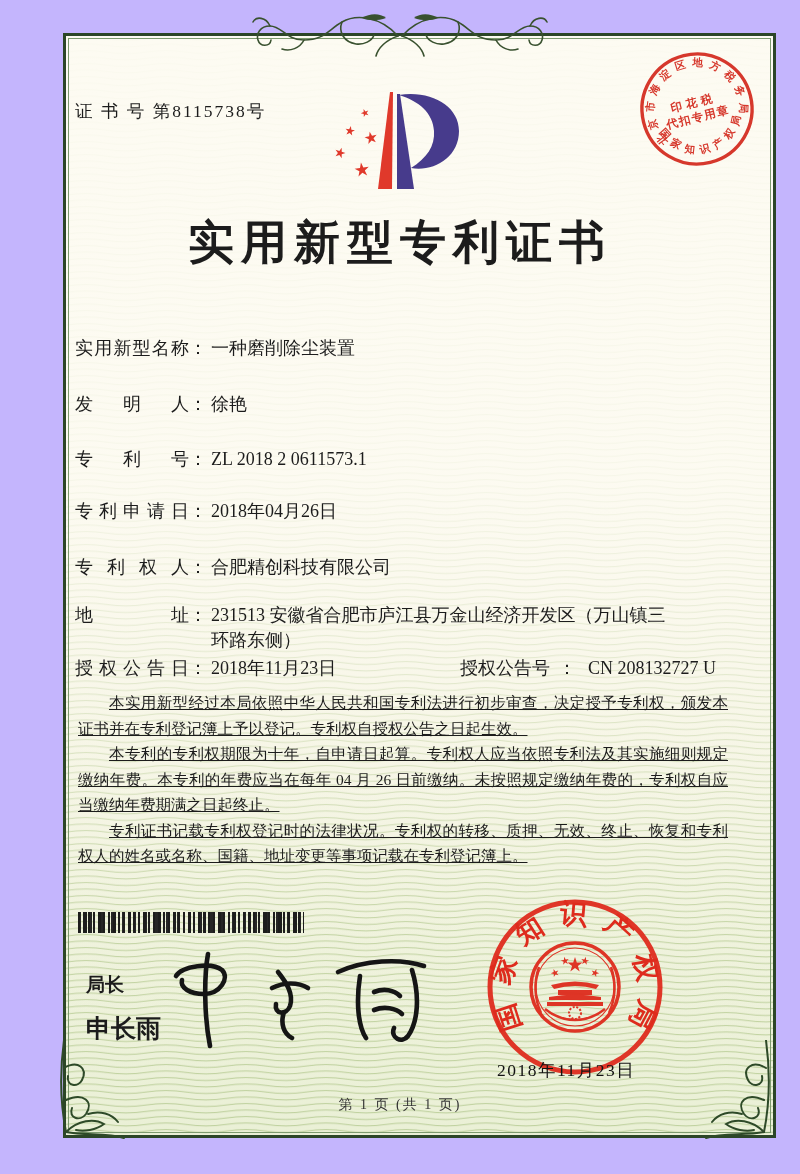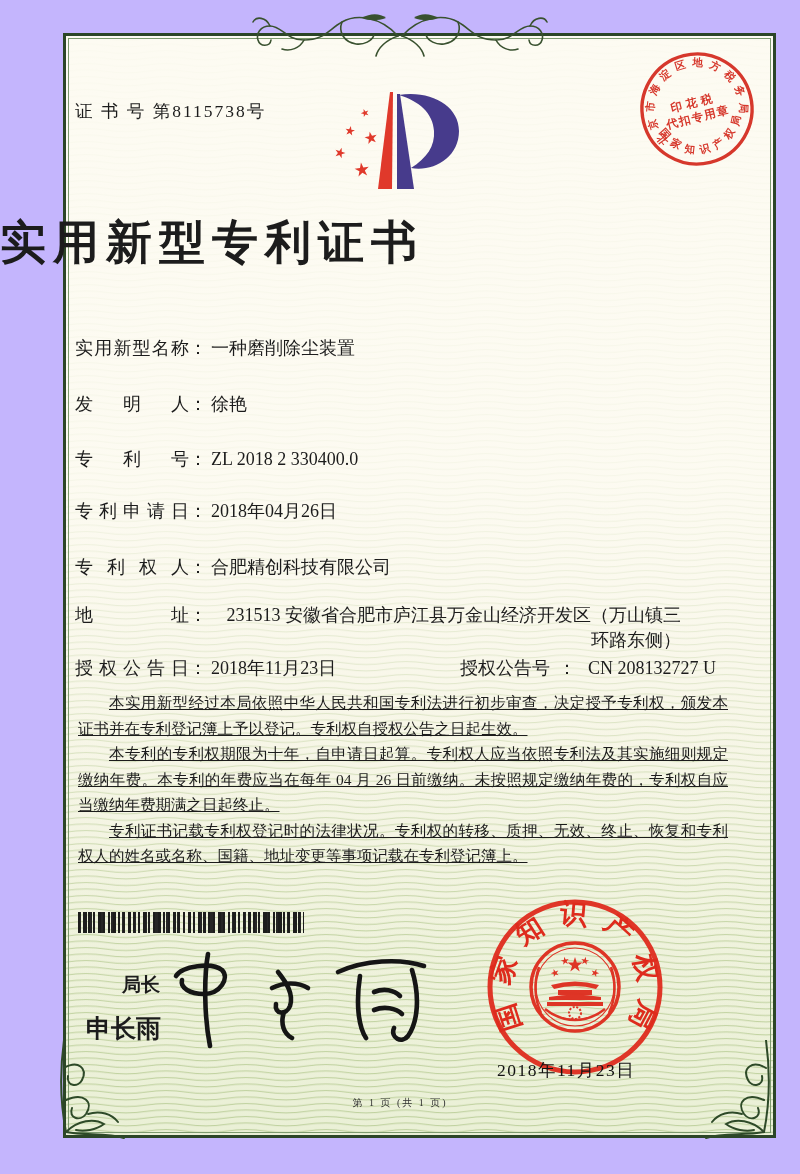"实用新型专利证书" .title { text-align: left -> center }
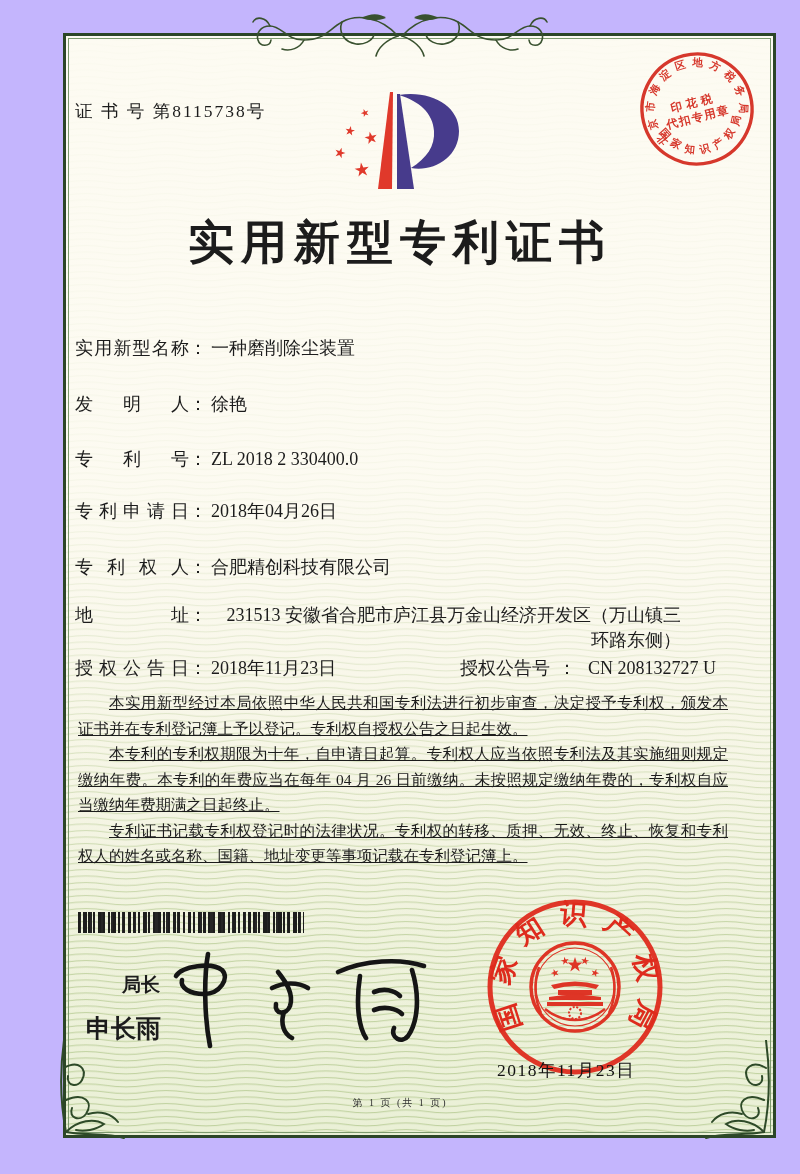"ZL 2018 2 330400.0" span.fvalue { text: 330400.0 -> 0611573.1 }
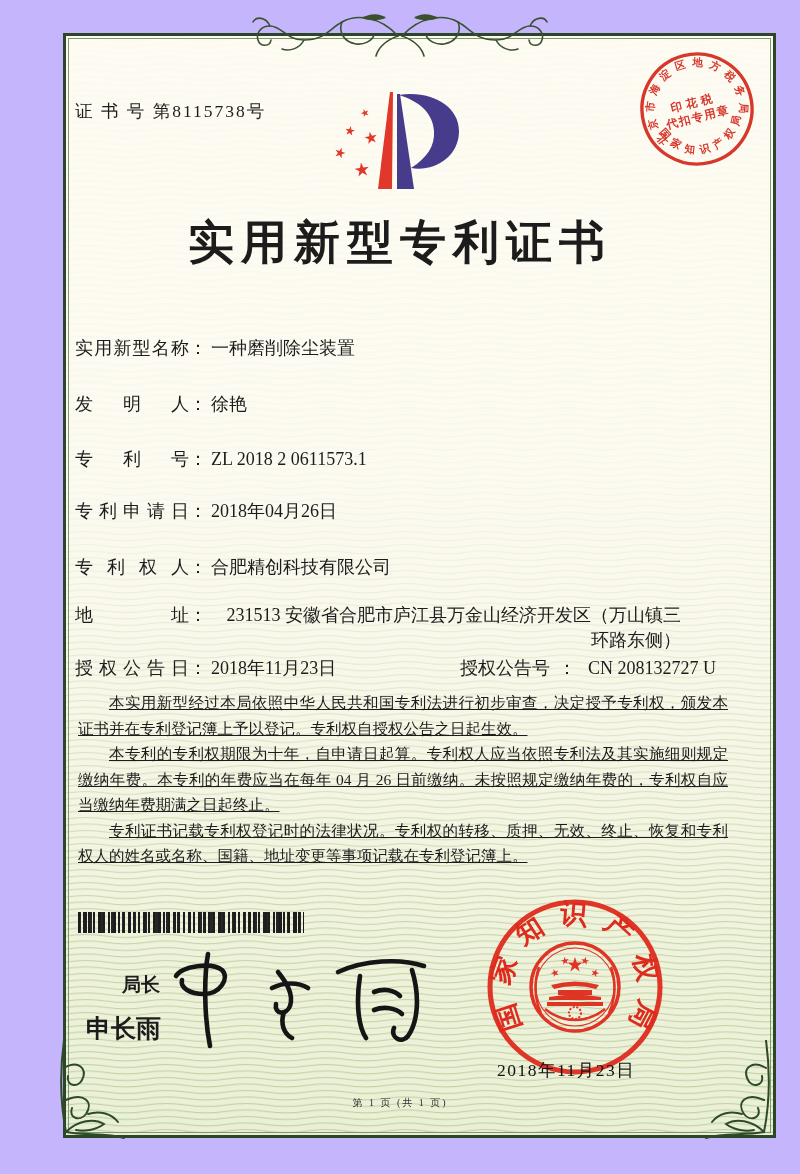"231513 安徽省合肥市庐江县万金山经济开发区（万山镇三环路东侧）" .fvalue.wrap { text-align: right -> none }
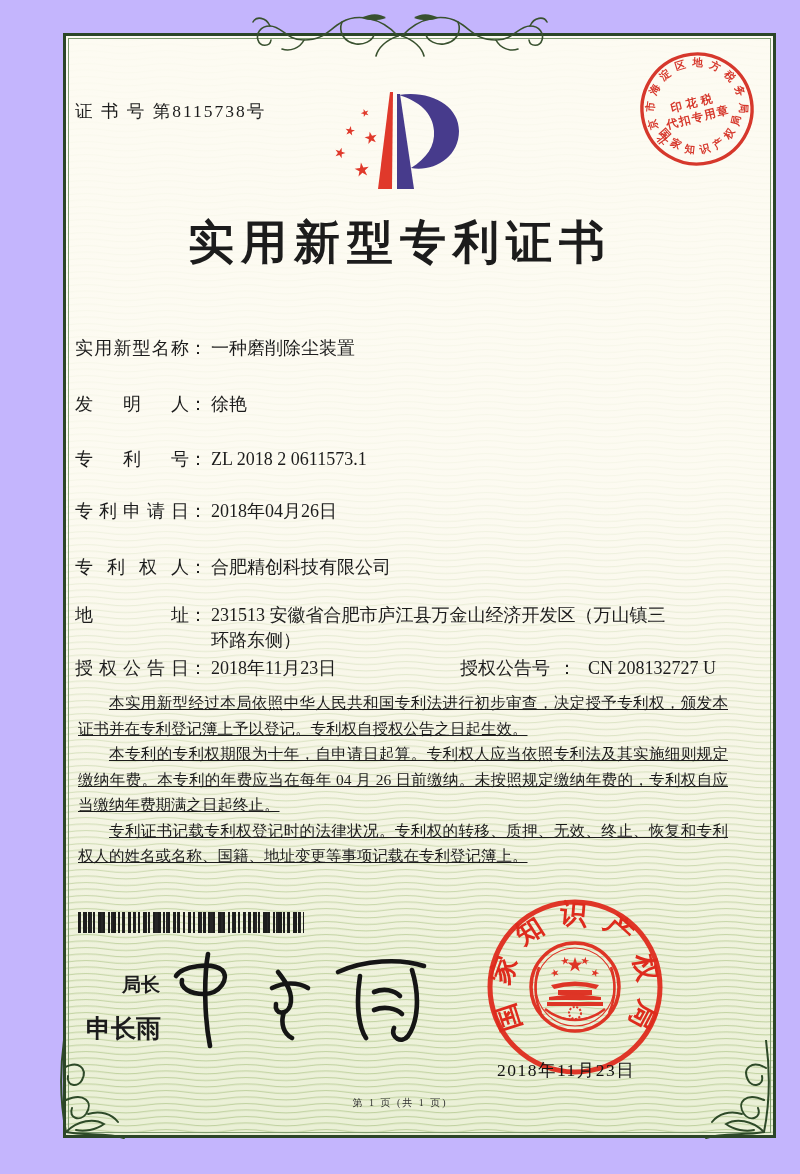"局长" .signer-title { margin-left: 36px -> none }
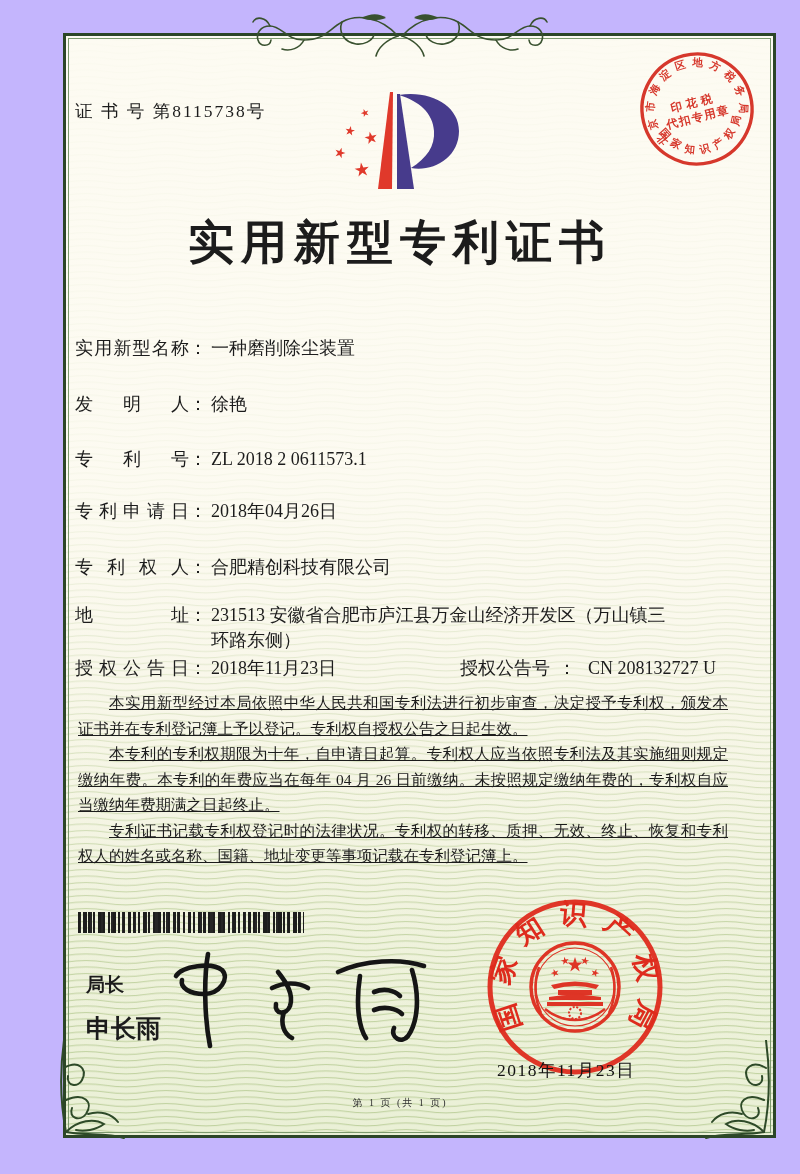"第 1 页 (共 1" .footer { font-size: 10px -> 14px }
